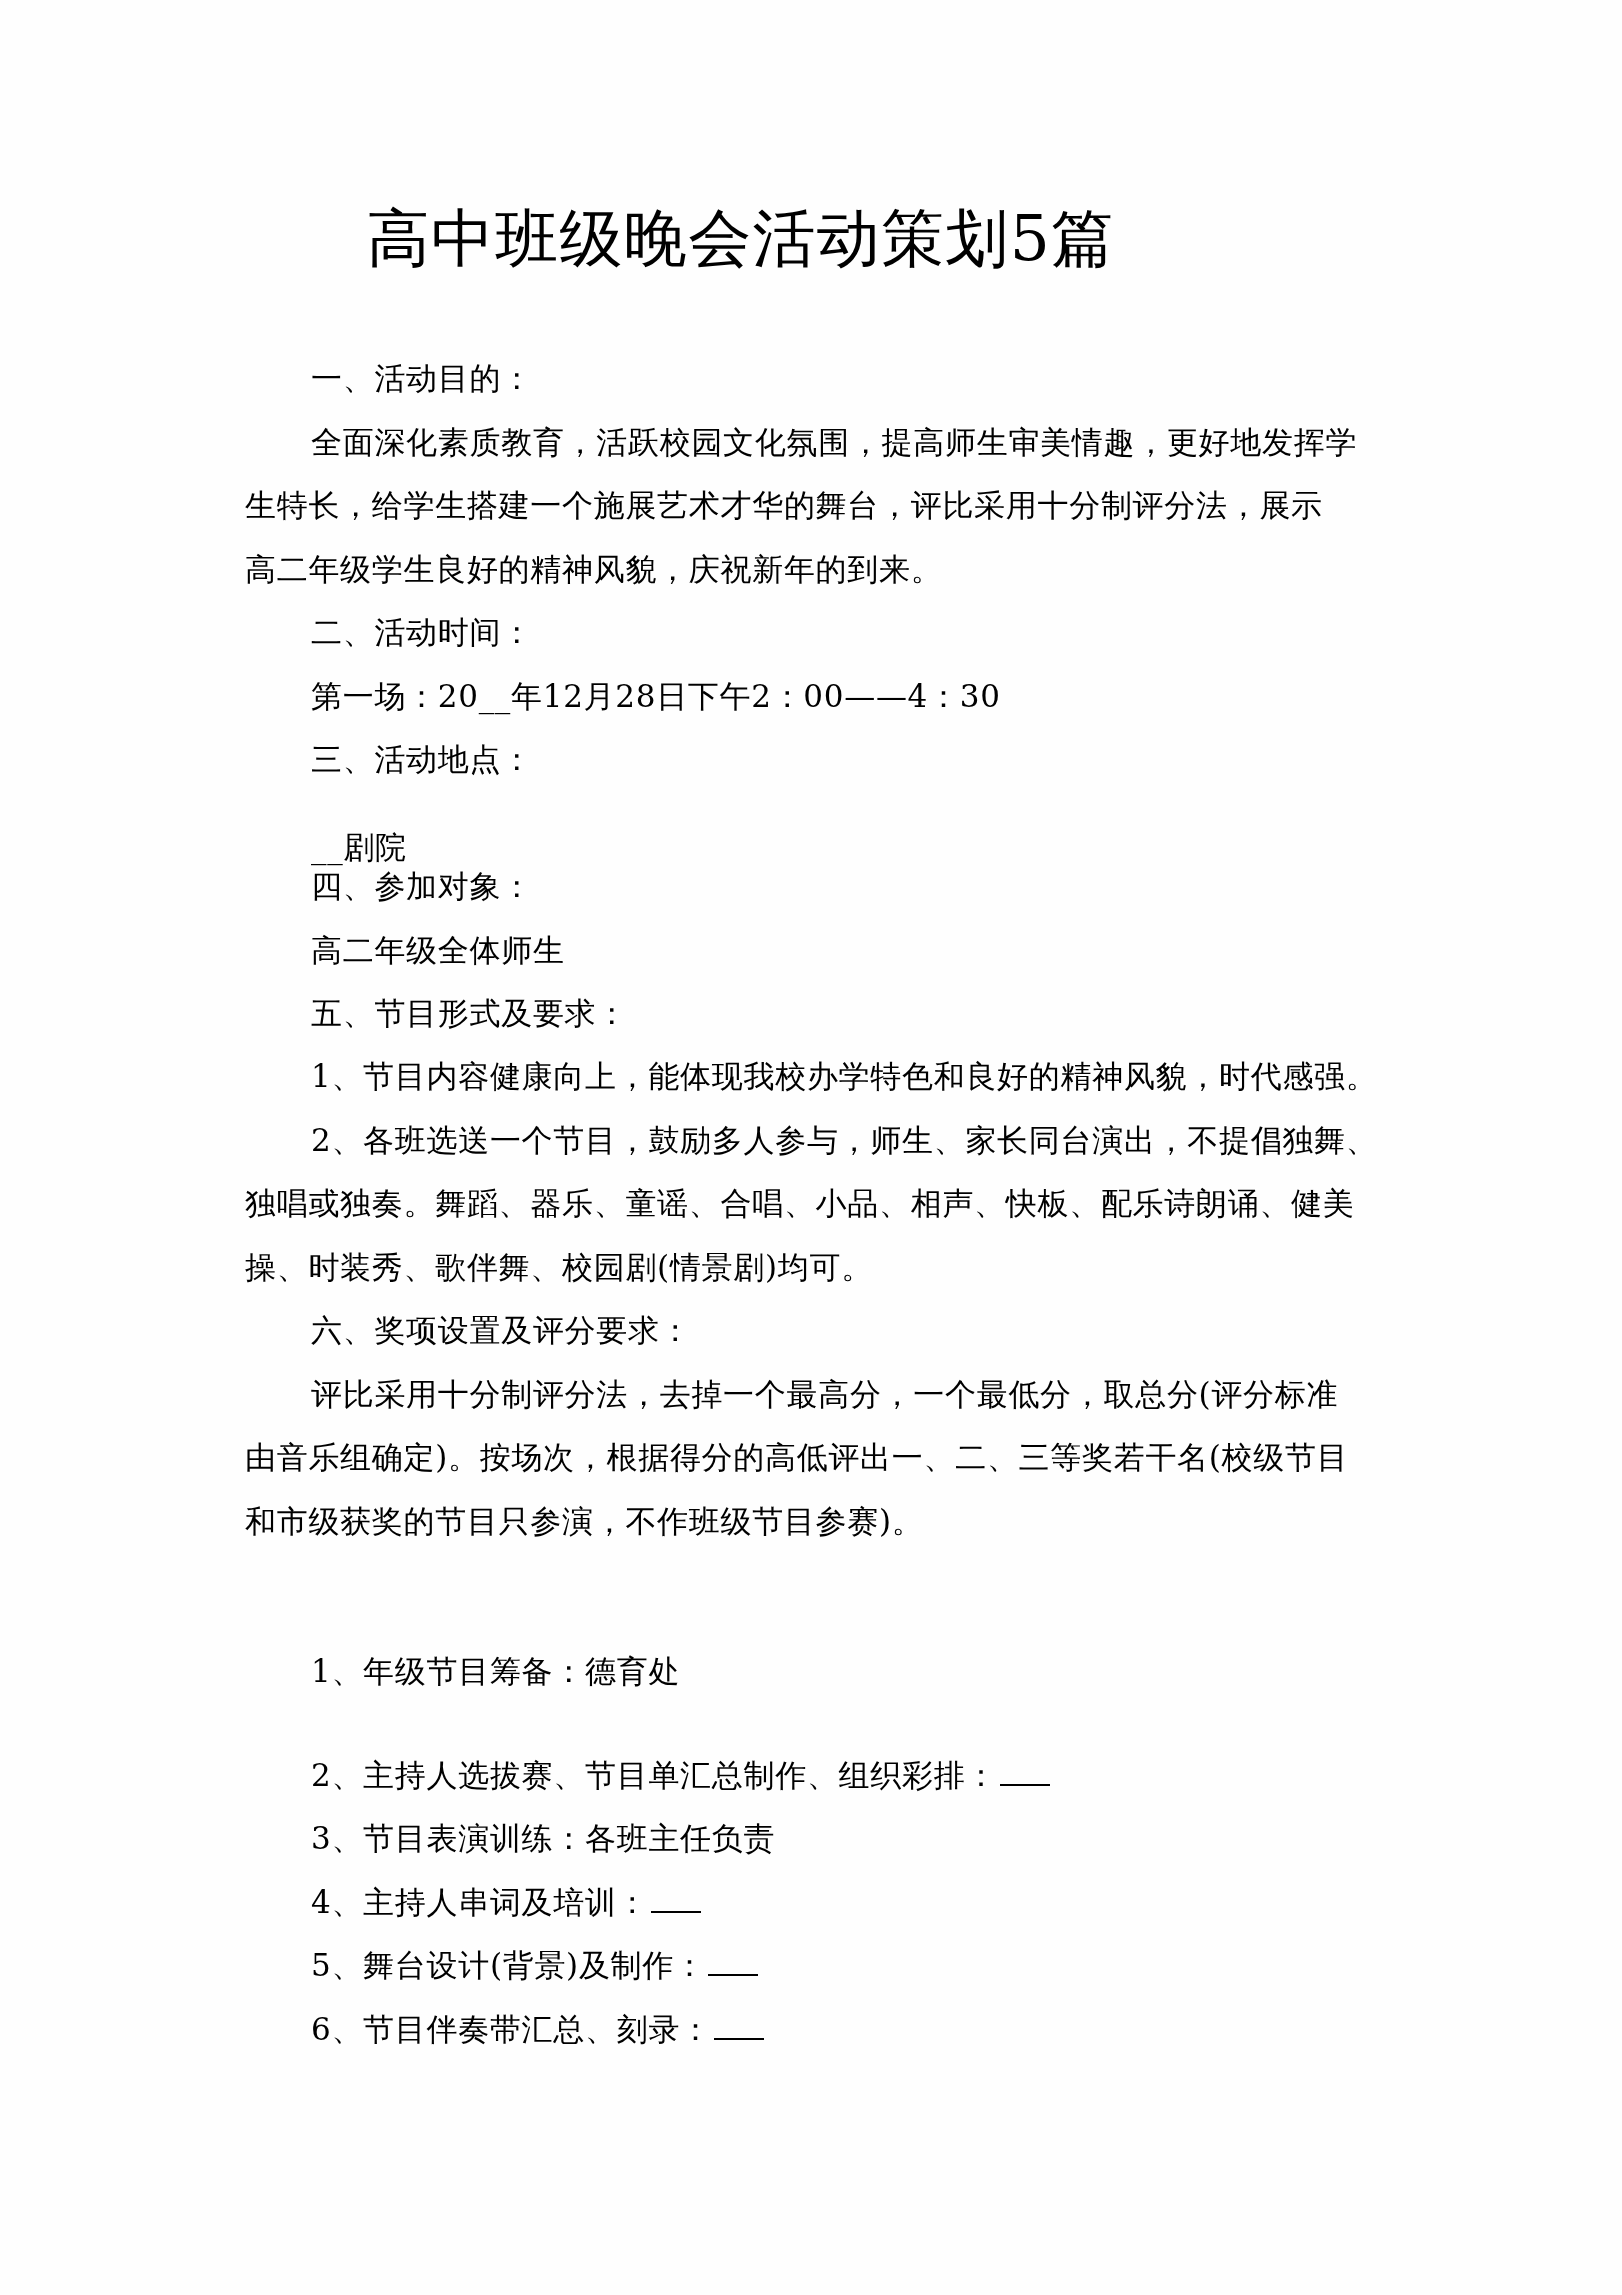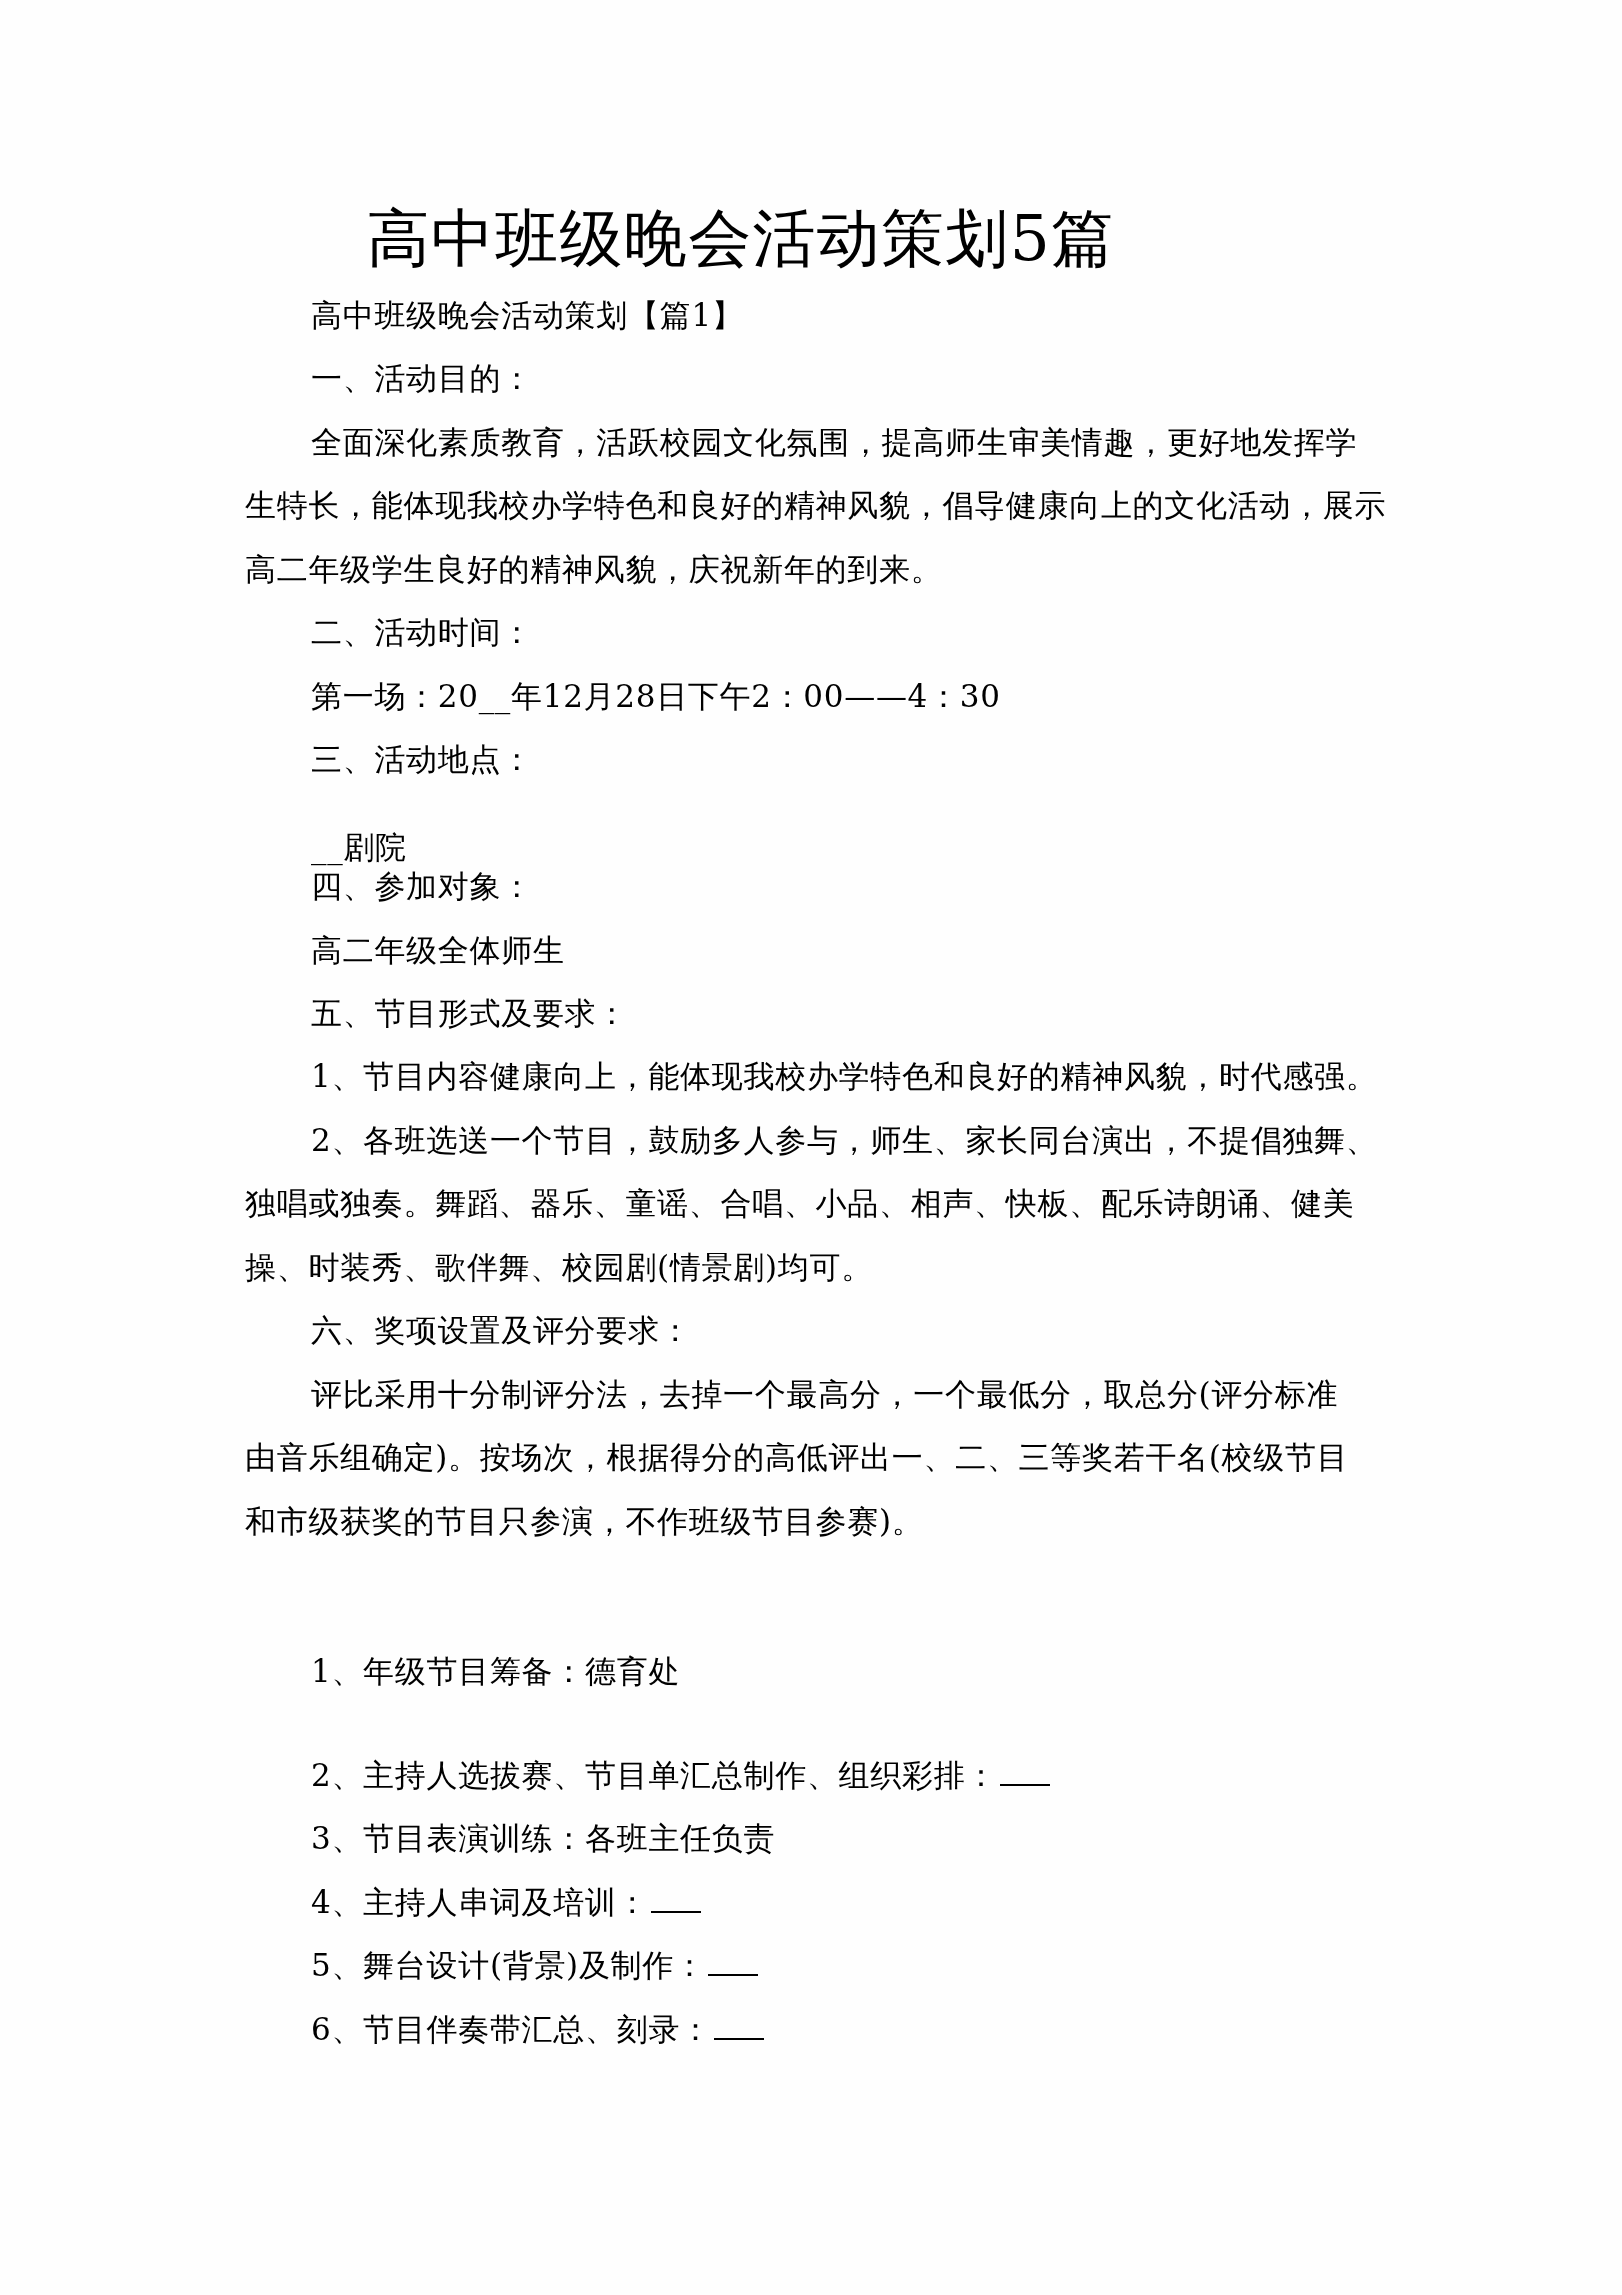"高中班级晚会活动策划【篇1】" div.line { html: <div>高中班级晚会活动策划【篇1】</div> -> none }
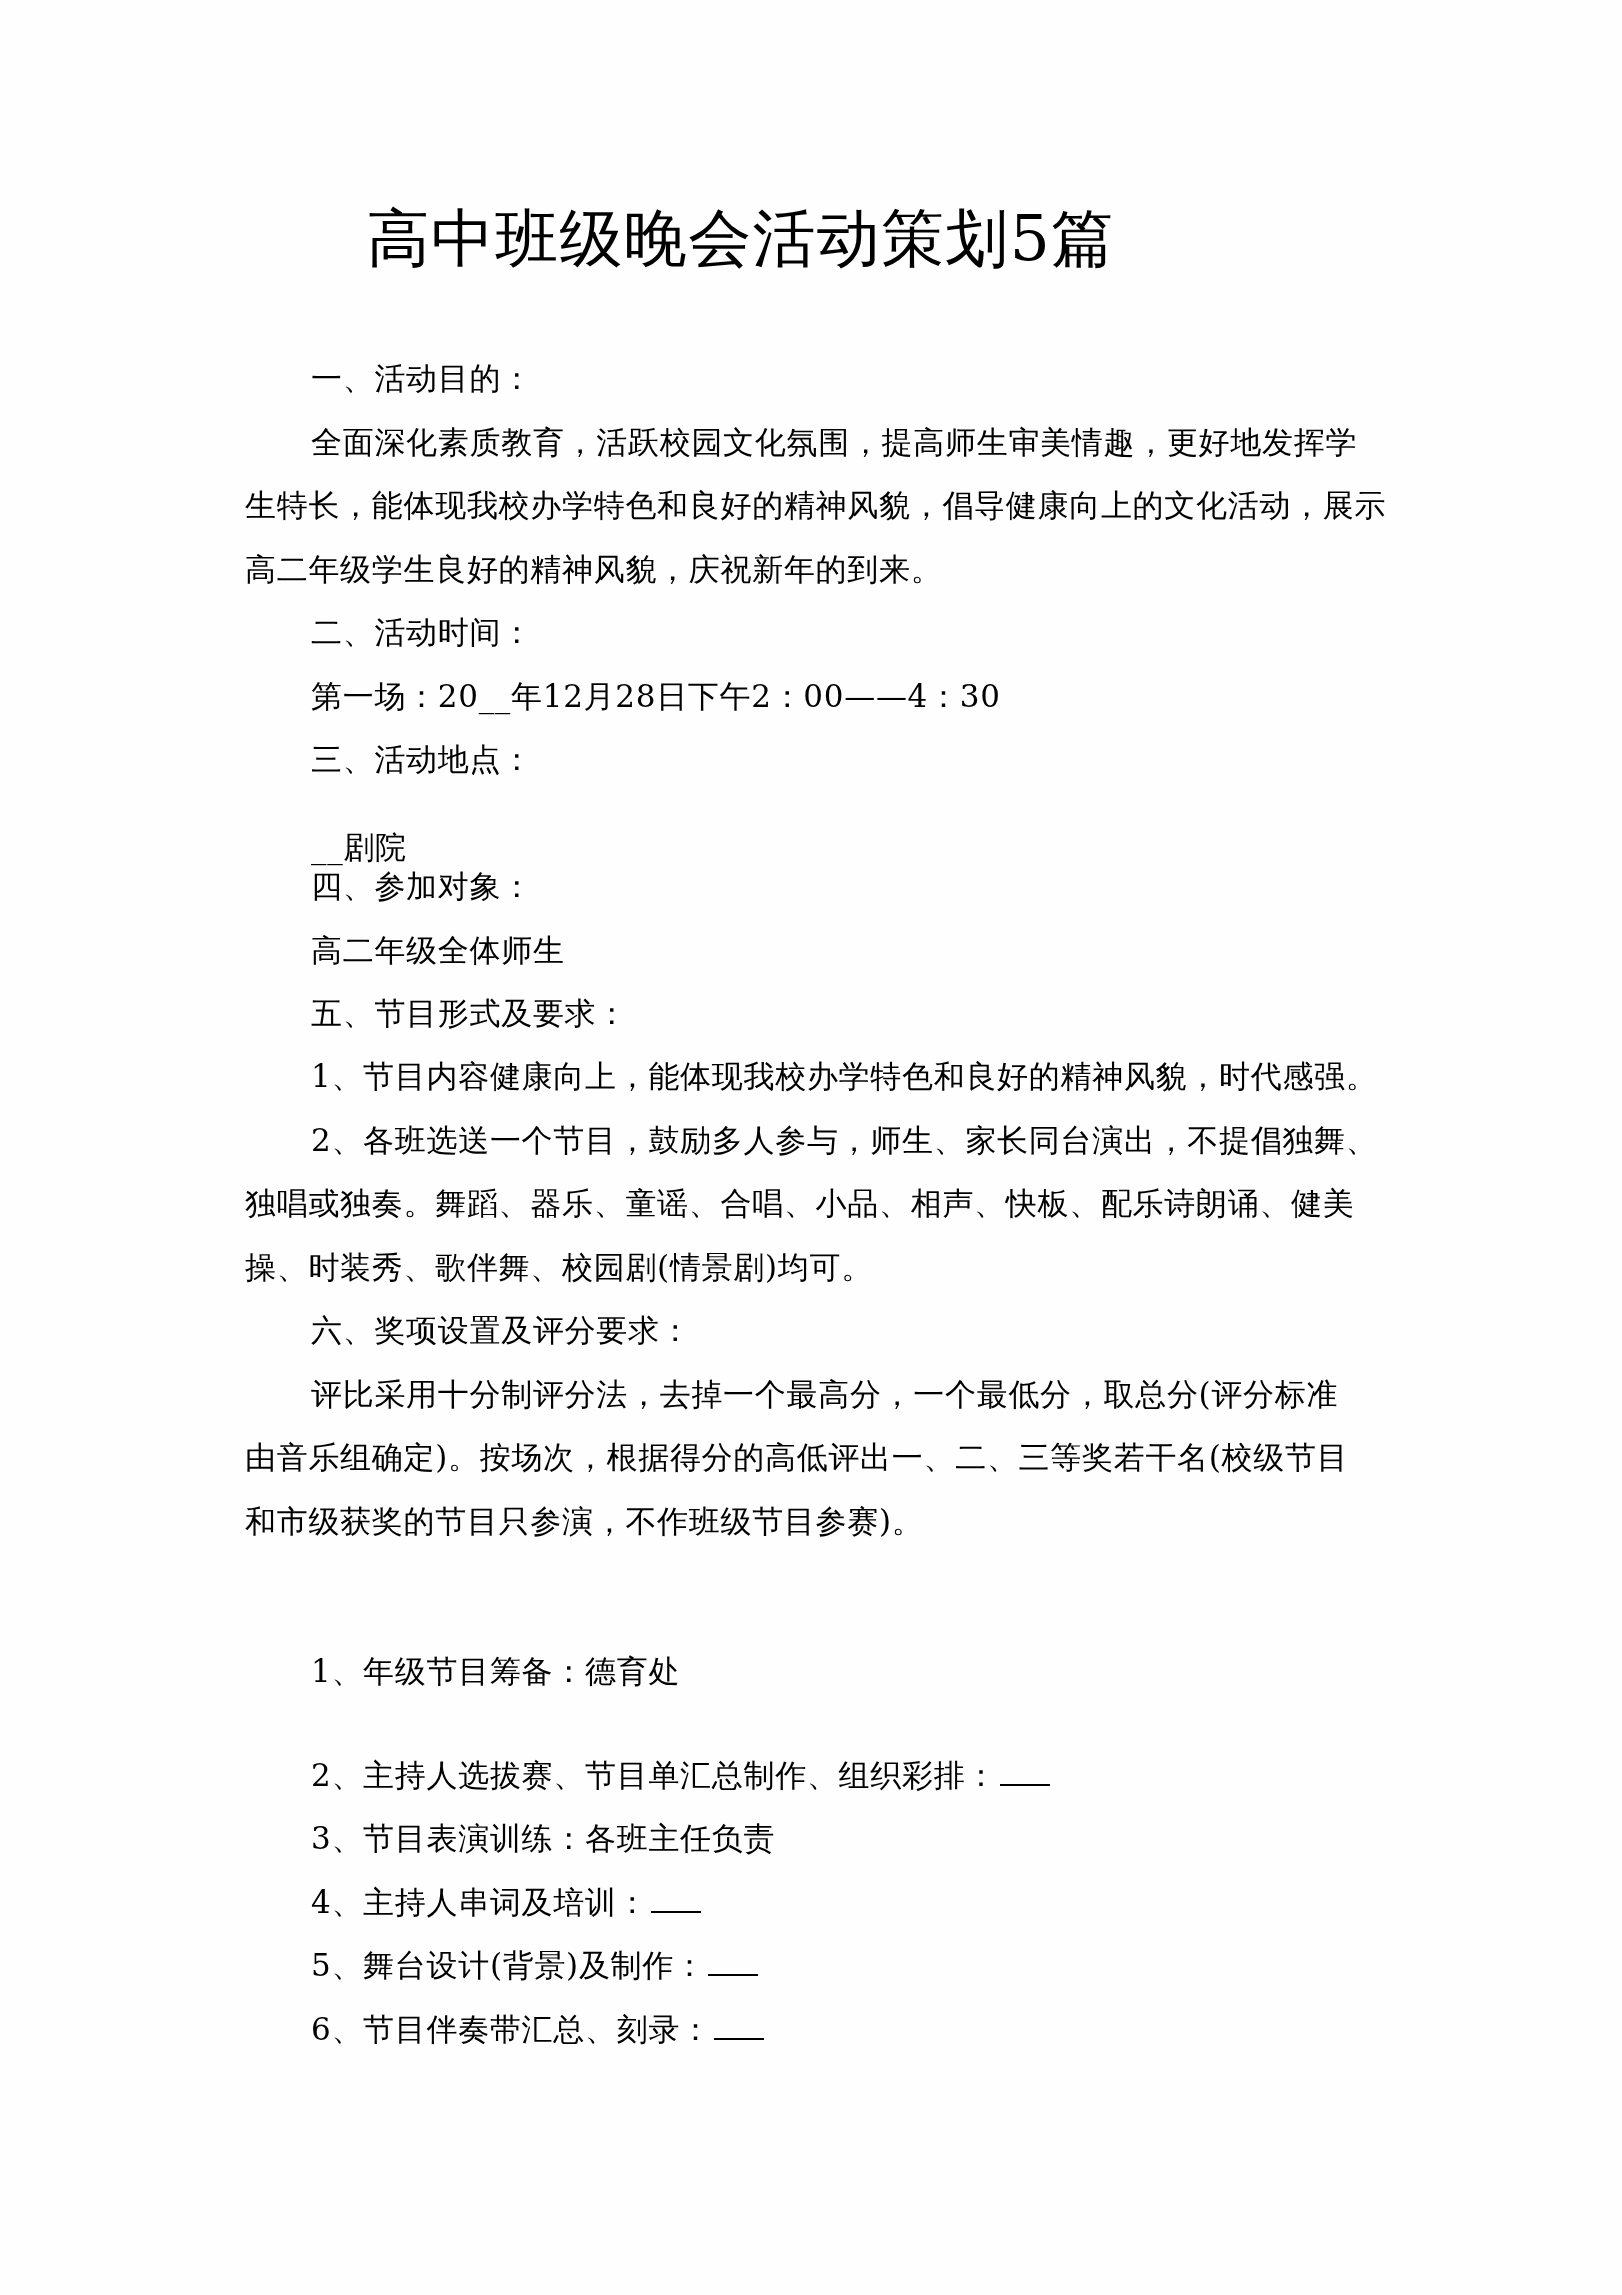"生特长，能体现我校办学特色和良好的精神风貌，倡导健康向上的文化活动，展示" div.line { text: 能体现我校办学特色和良好的精神风貌，倡导健康向上的文化活动 -> 给学生搭建一个施展艺术才华的舞台，评比采用十分制评分法 }
